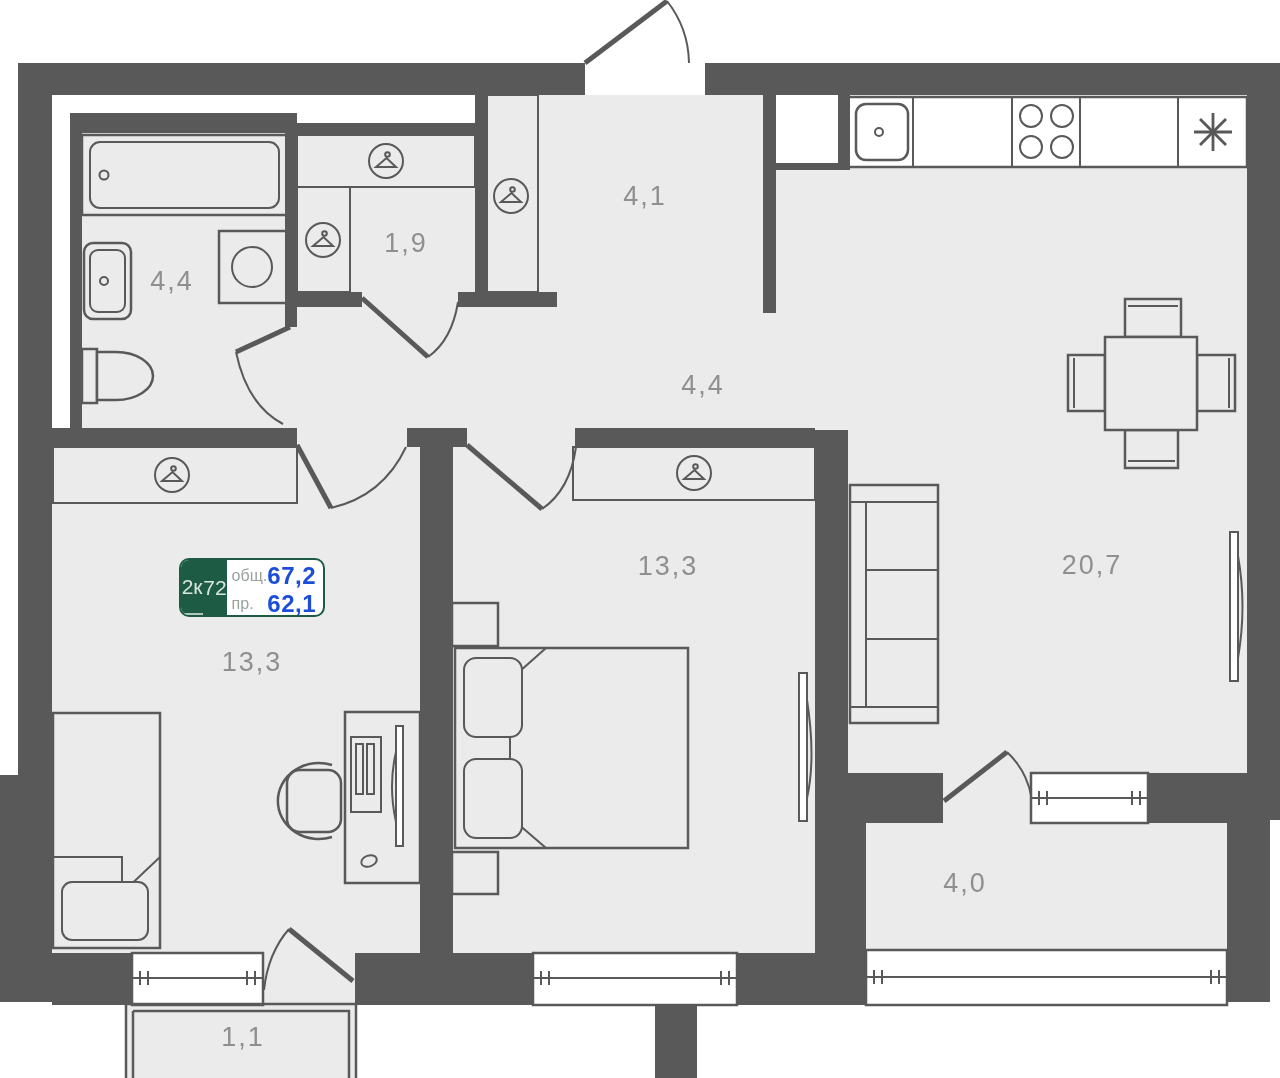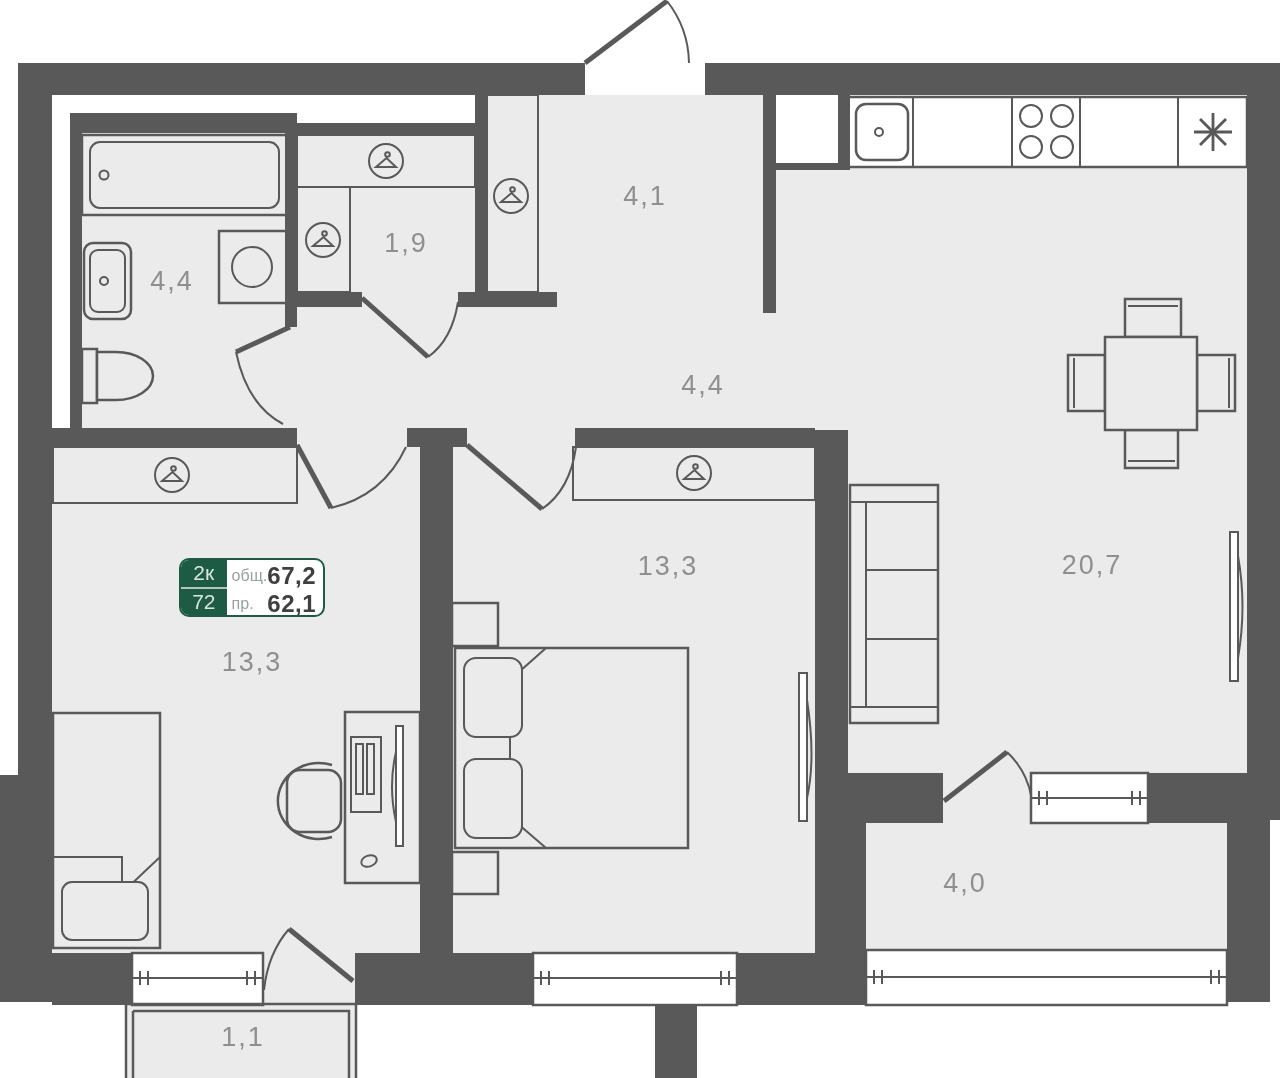"2к" .badge-left { flex-direction: column -> row }
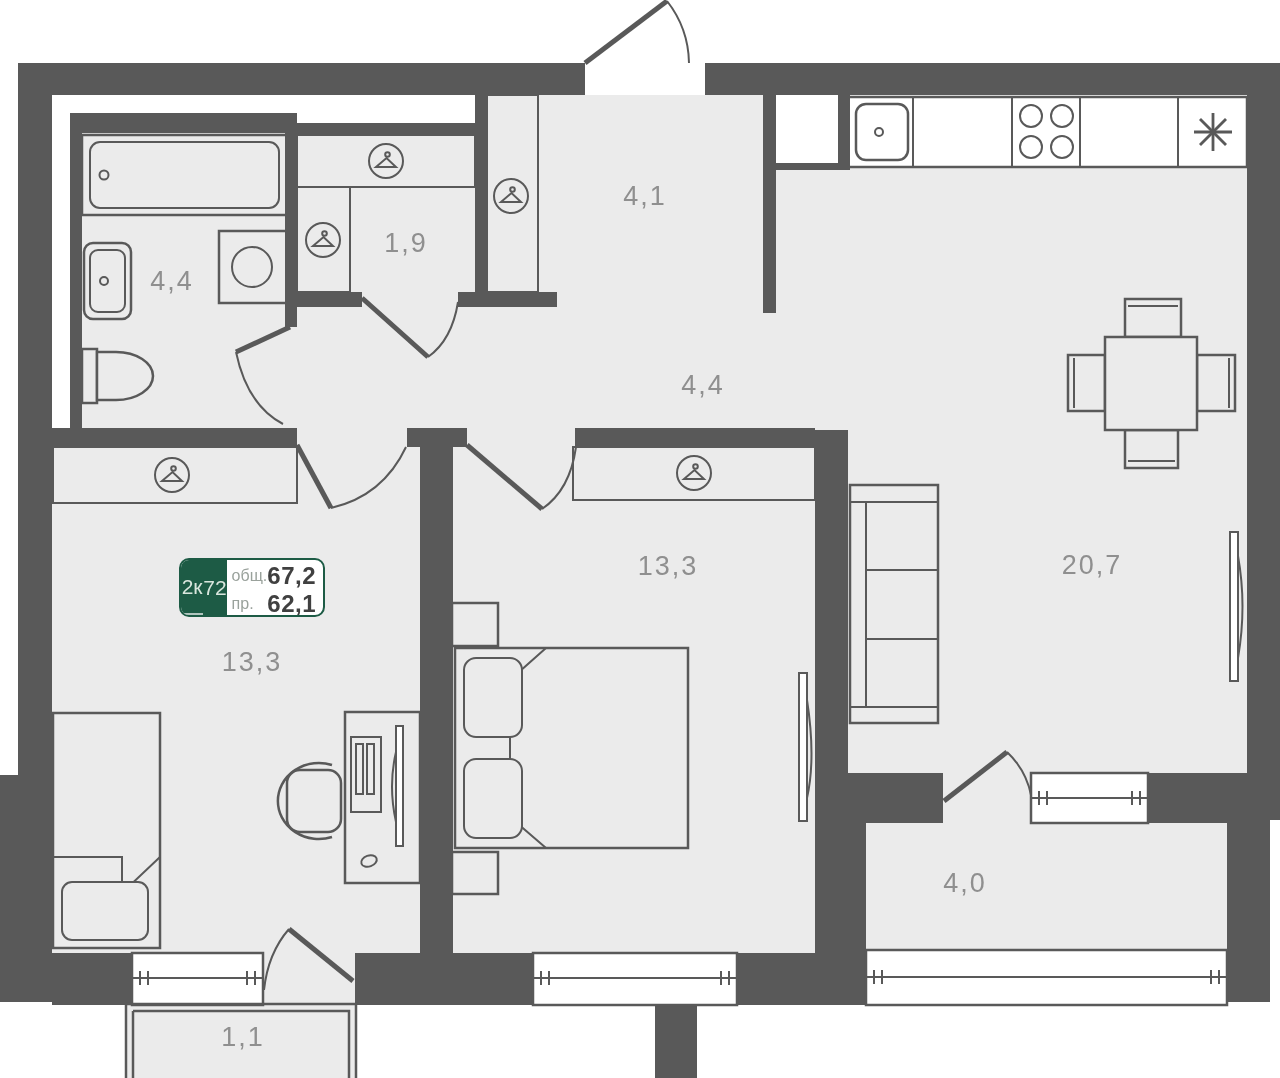"67,2" .badge-right .val { color: #404040 -> #1d4ed8 }
